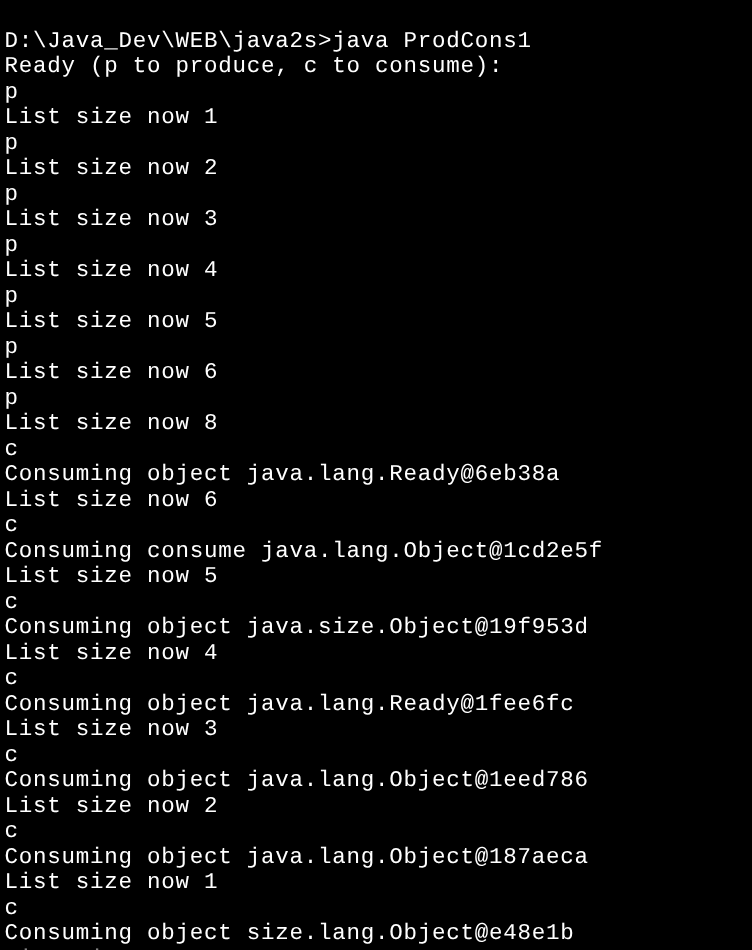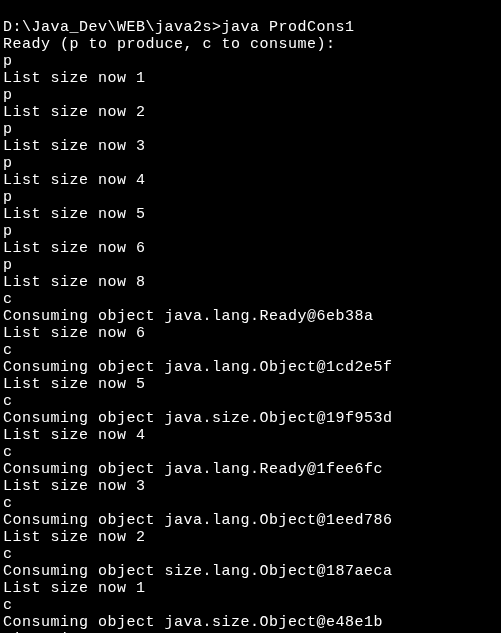"Consuming object java.lang.Object@1cd2e5f" span { text: object -> consume }
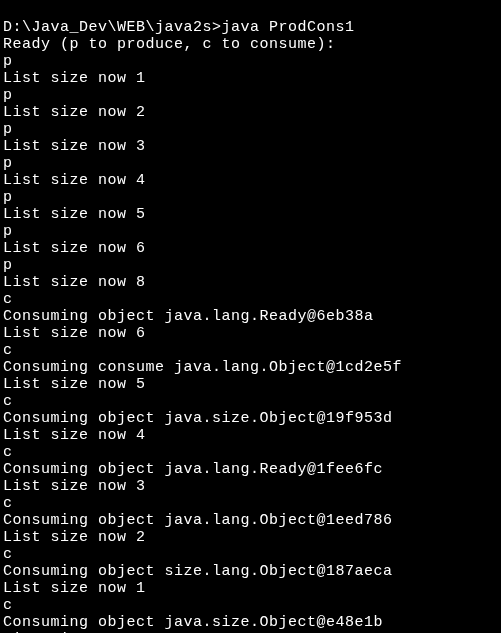"Consuming object size.lang.Object@187aeca" span { text: size.lang.Object@187aeca -> java.lang.Object@187aeca }
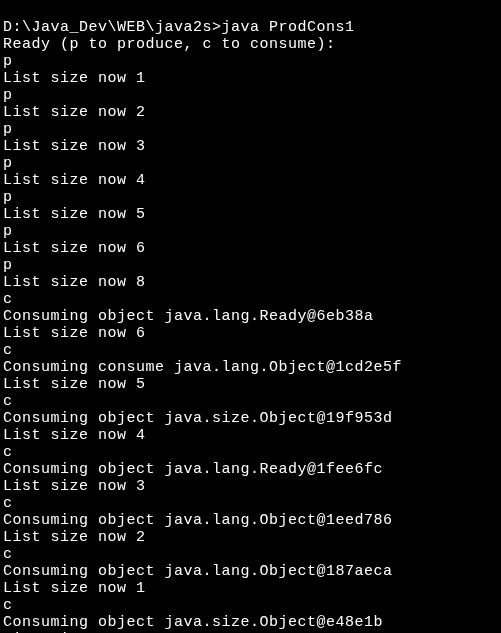"Consuming object java.size.Object@e48e1b" span { text: java.size.Object@e48e1b -> size.lang.Object@e48e1b }
